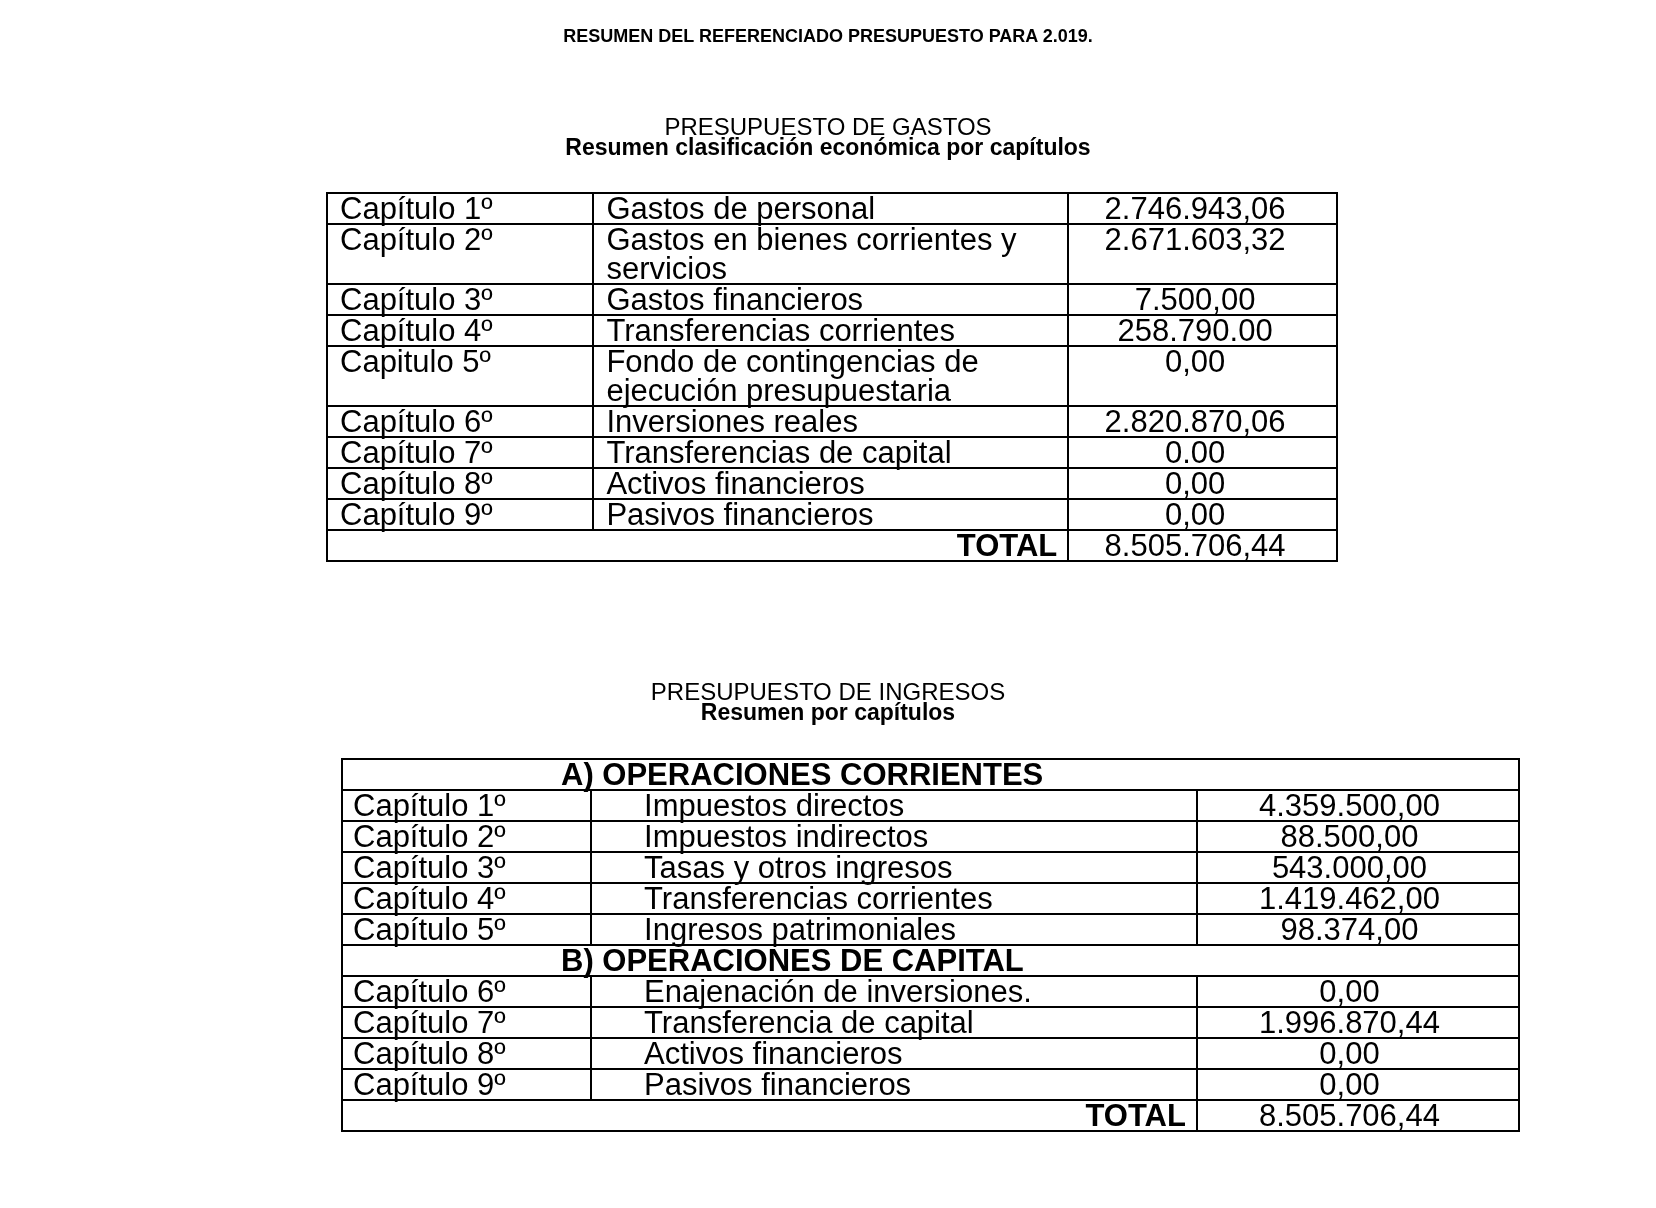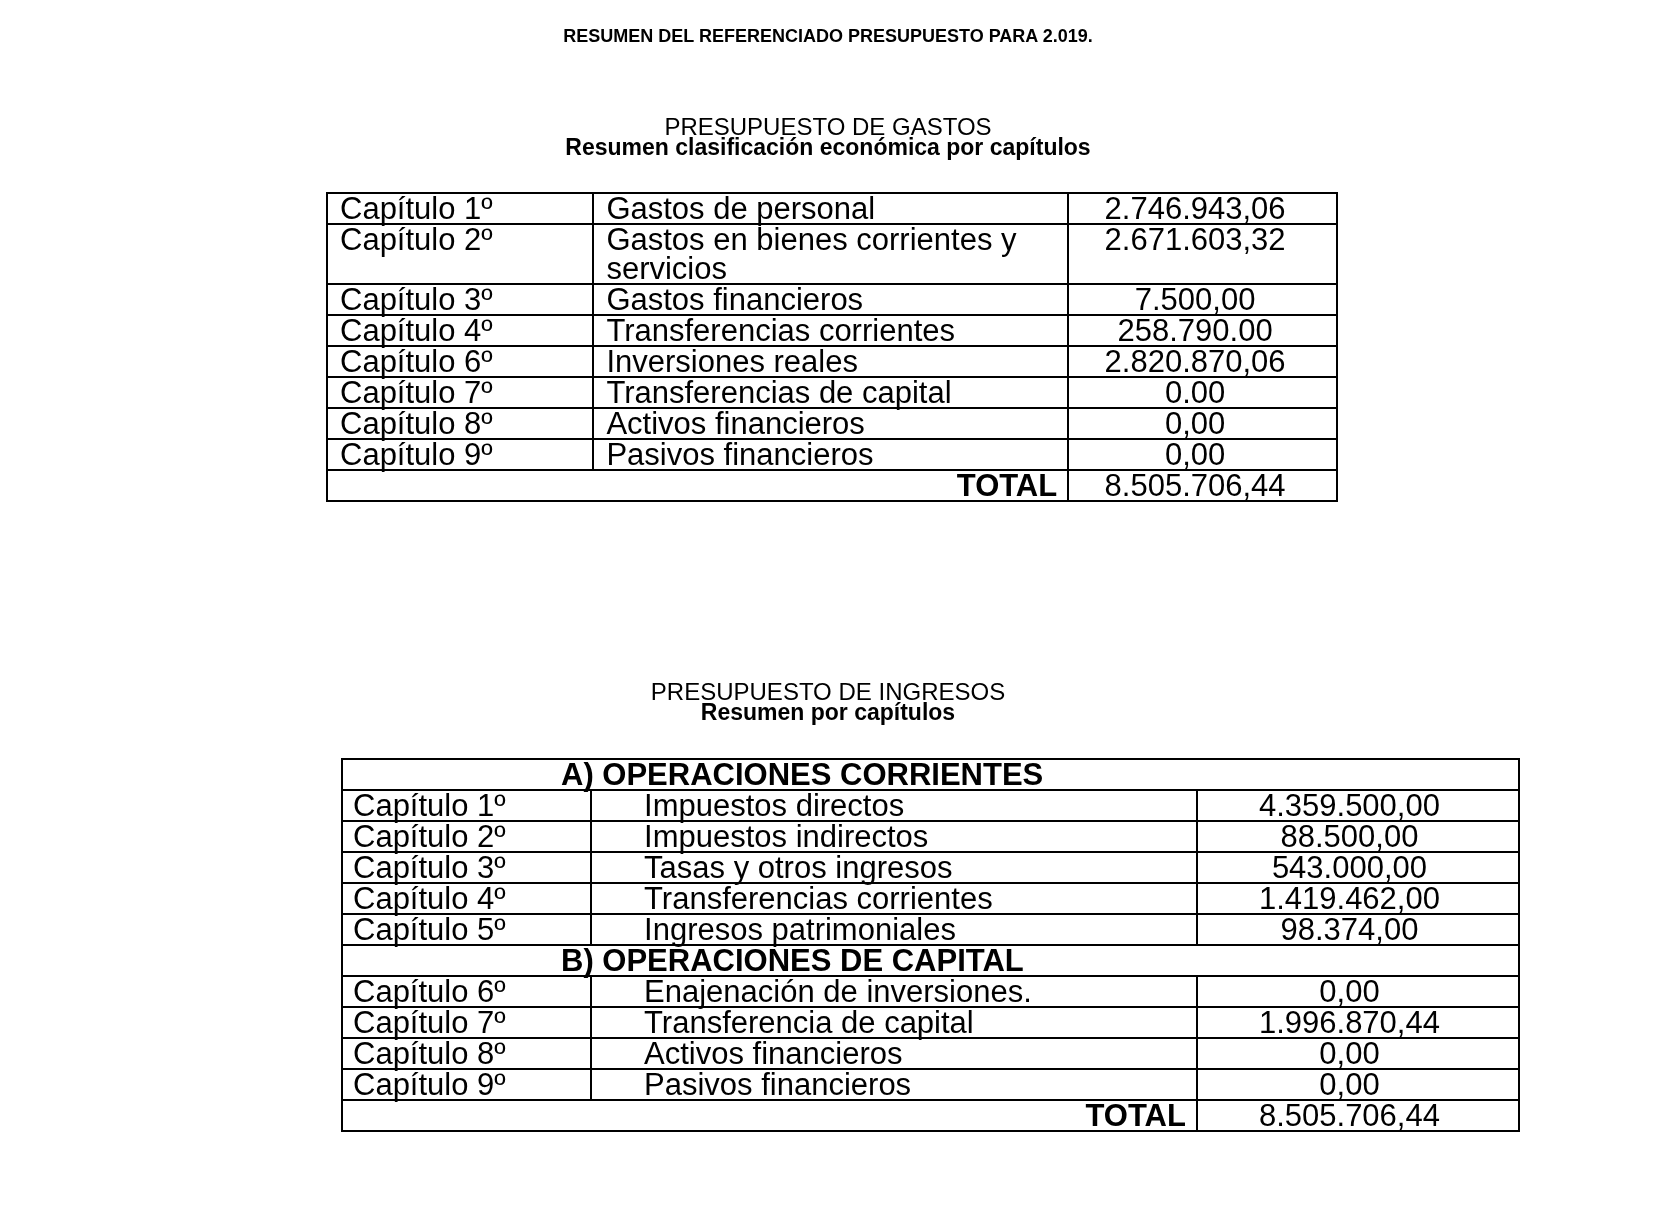"Capitulo 5º" tr { html: none -> <tr> <td>Capitulo 5º</td> <td>Fondo de contingencias de ejecución presupuestaria</td> <td>0,00</td> </tr> }
